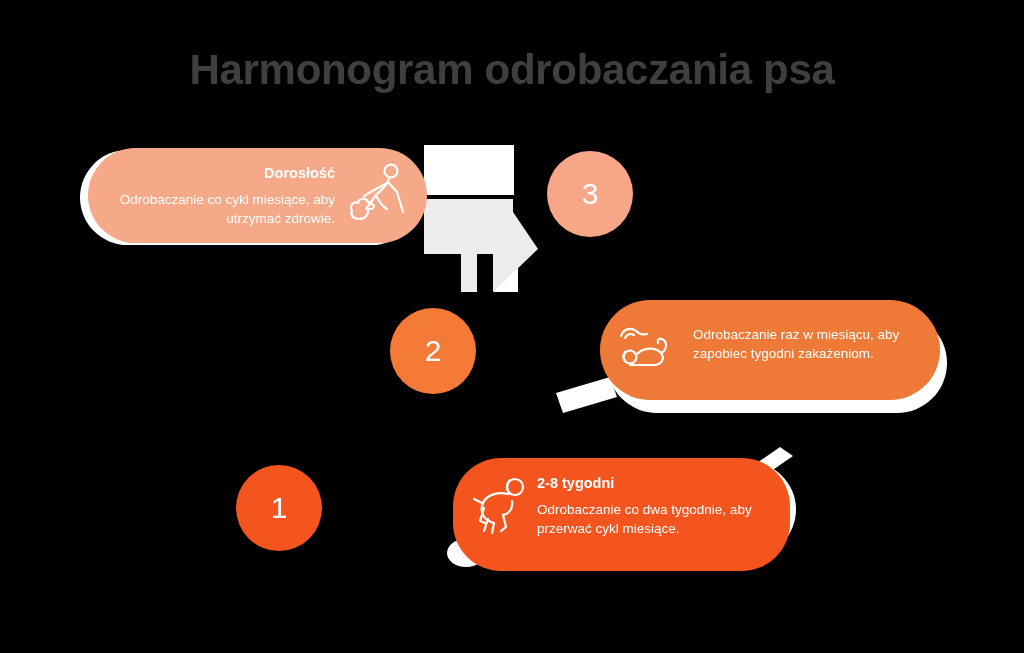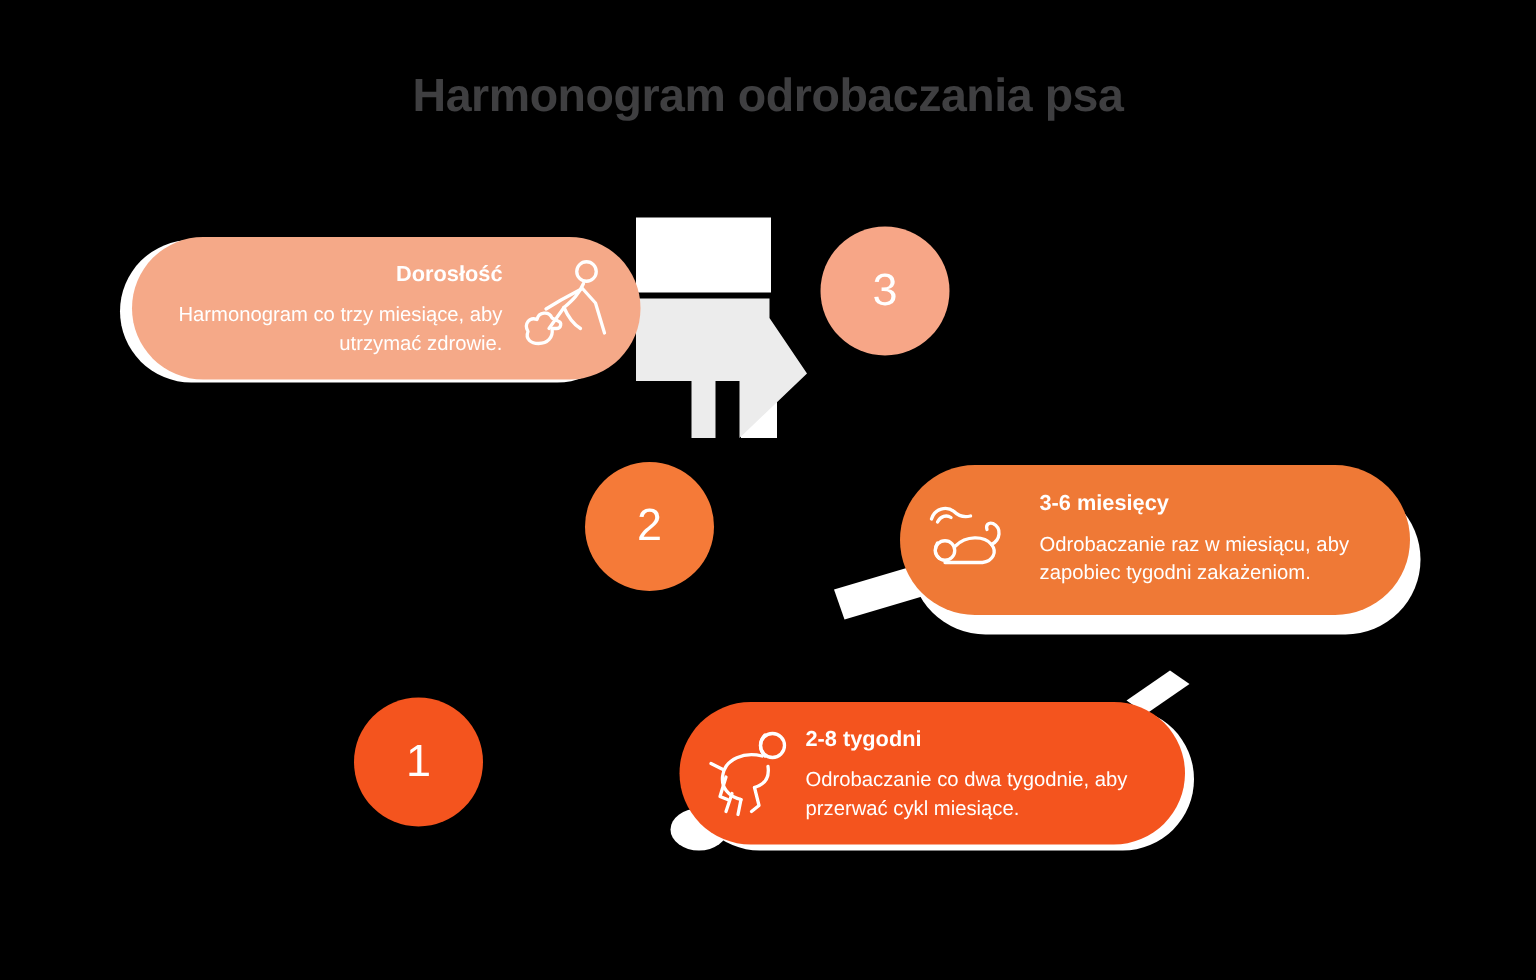"Harmonogram odrobaczania psa" #title { font-size: 31px -> 42px }
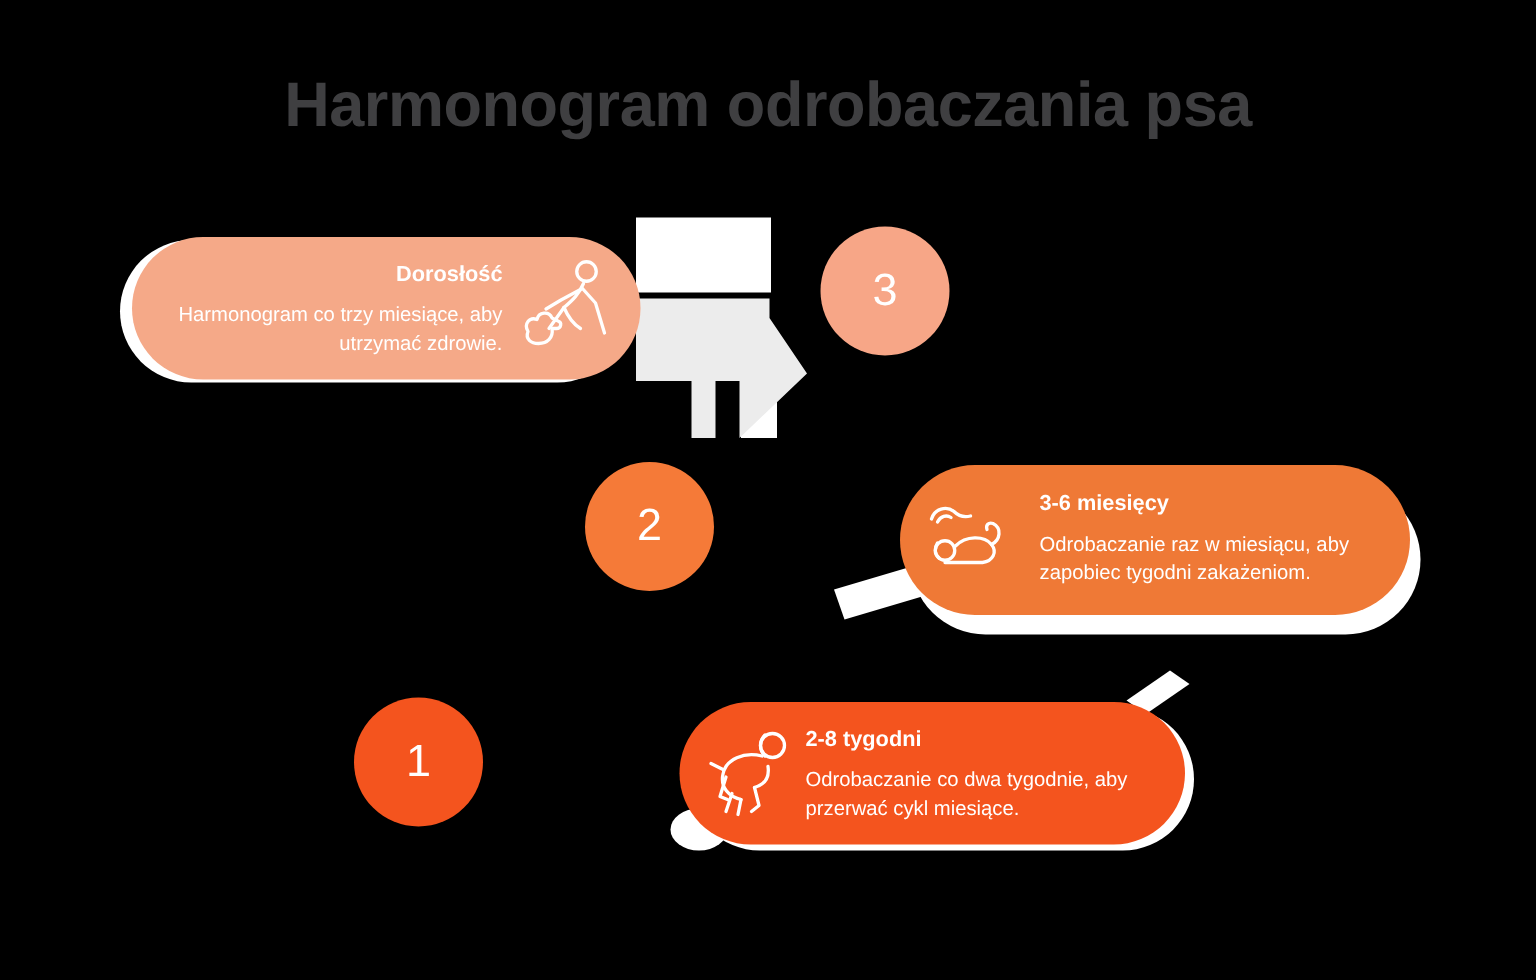"Dorosłość" .pill { margin-top: 10px -> none }
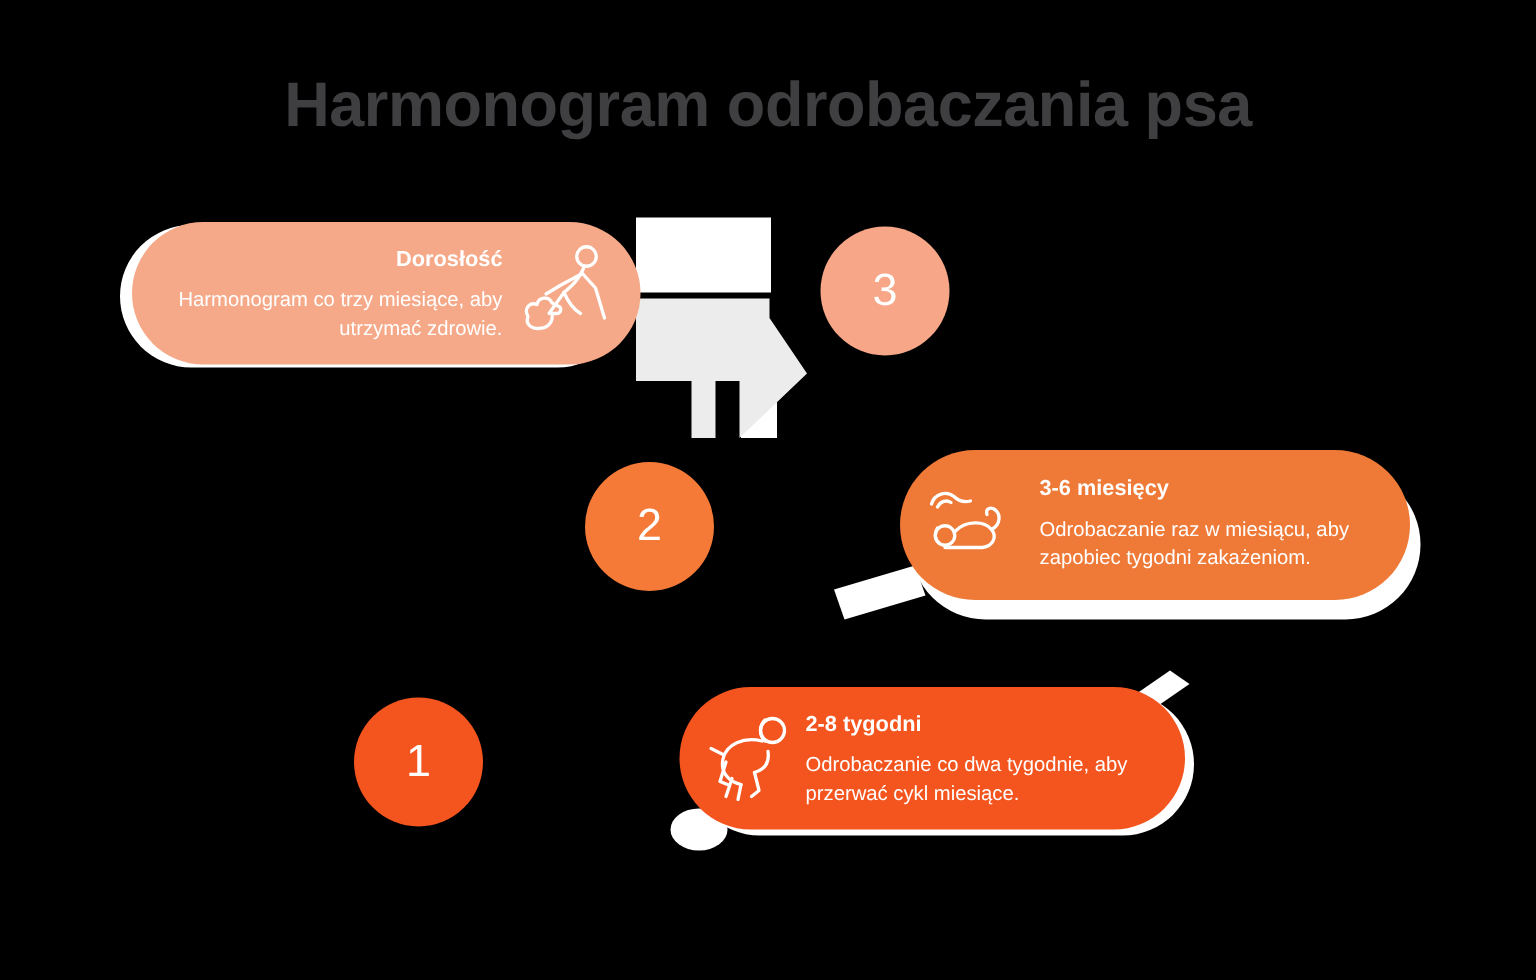"Harmonogram co trzy miesiące, aby" div.body { text: Harmonogram co trzy -> Odrobaczanie co cykl }
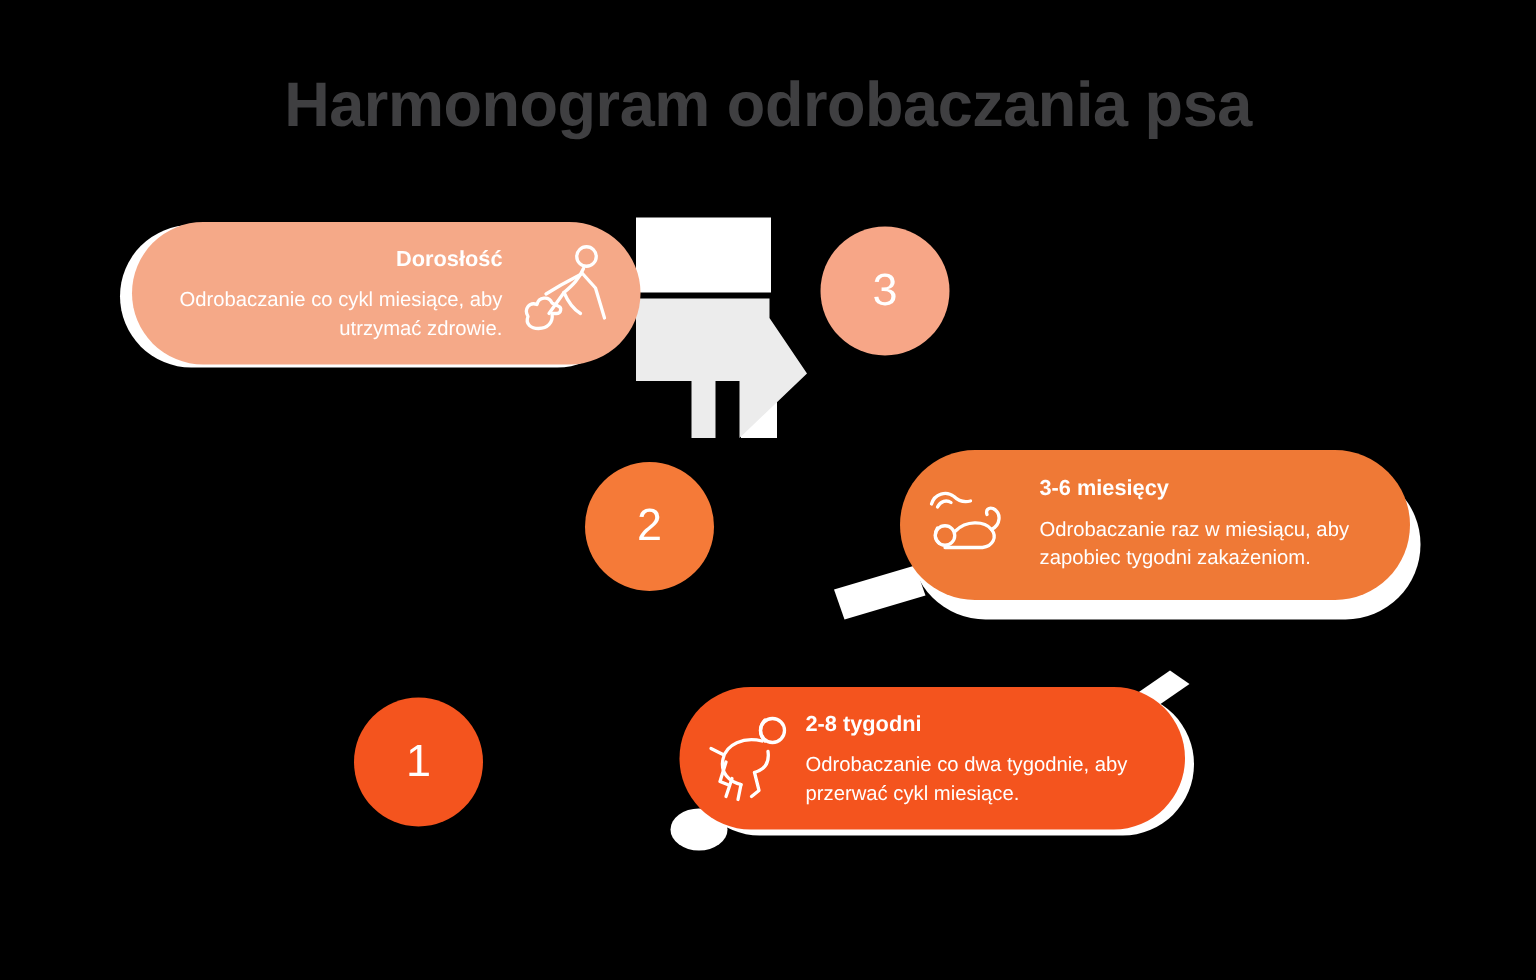"3-6 miesięcy" div.heading { html: <div>3-6 miesięcy</div> -> none }
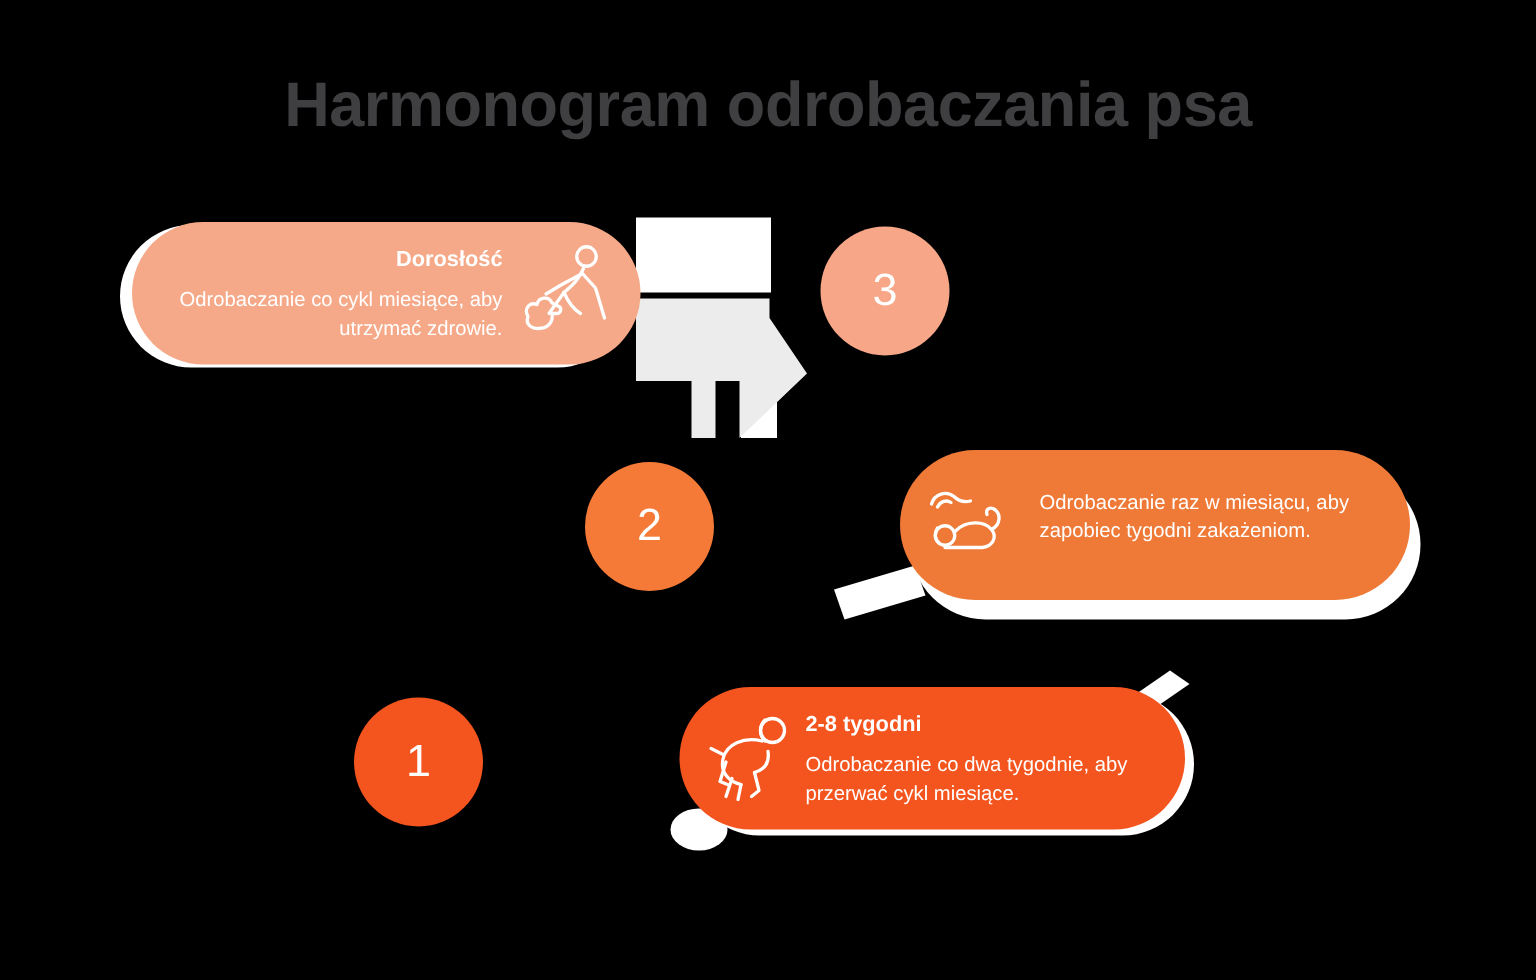"2-8 tygodni" div.abs { height: 95px -> 113px }
